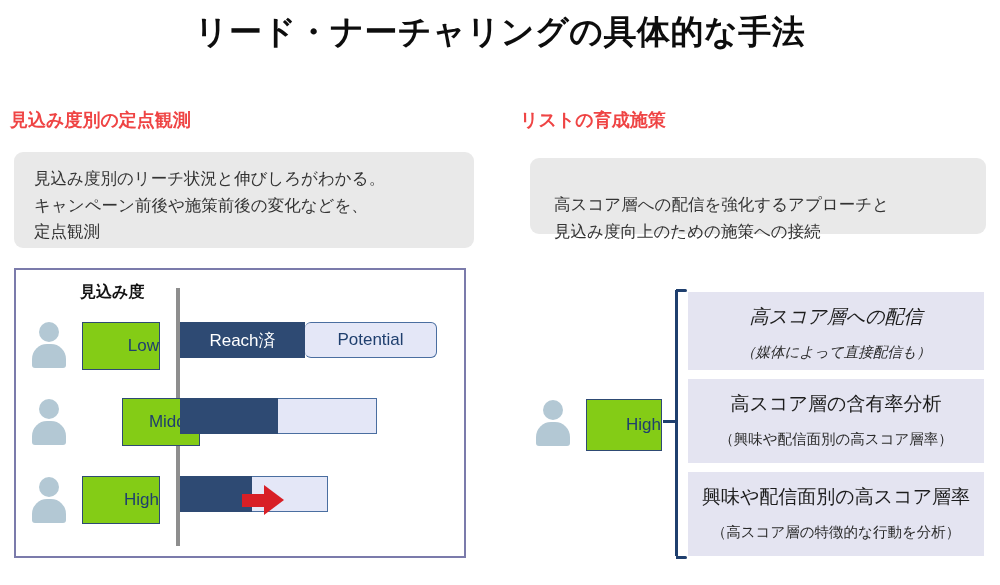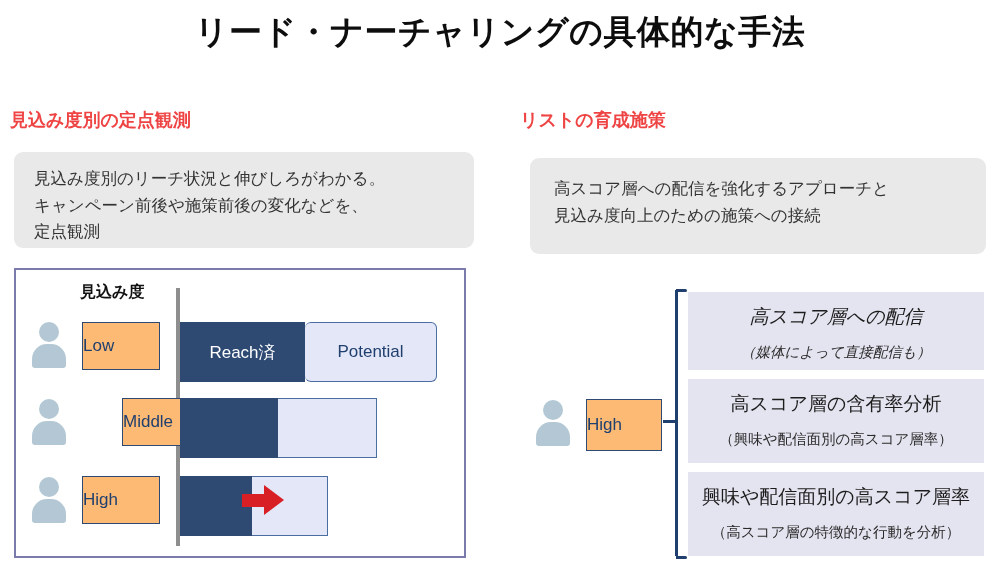"高スコア層への配信を強化するアプローチと" .desc-box.right { height: 96px -> 76px; padding: 17px 16px 0 24px -> 33px 16px 0 24px }
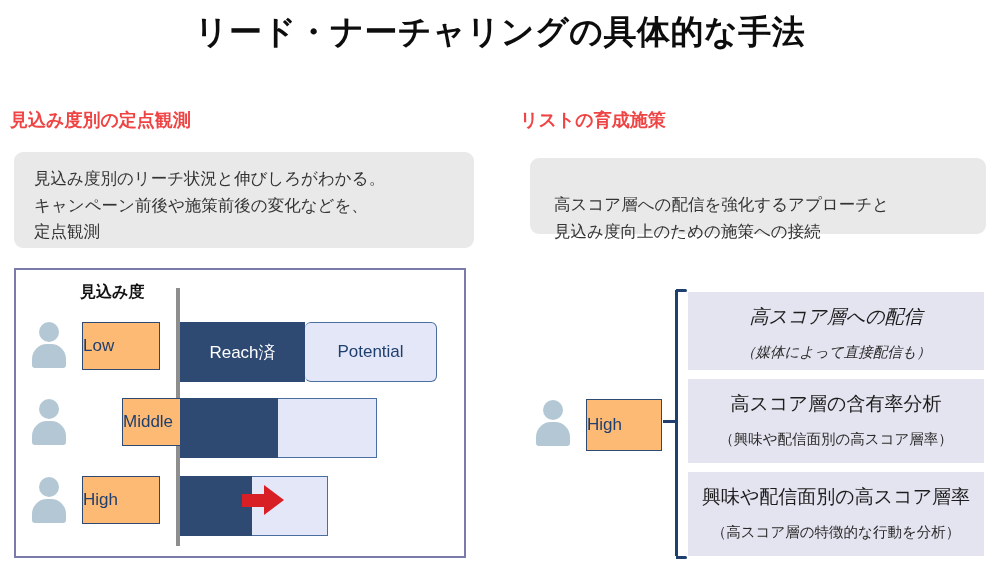"Low" .tier-chip { background: #fdba74 -> #84cc16; justify-content: flex-start -> flex-end }
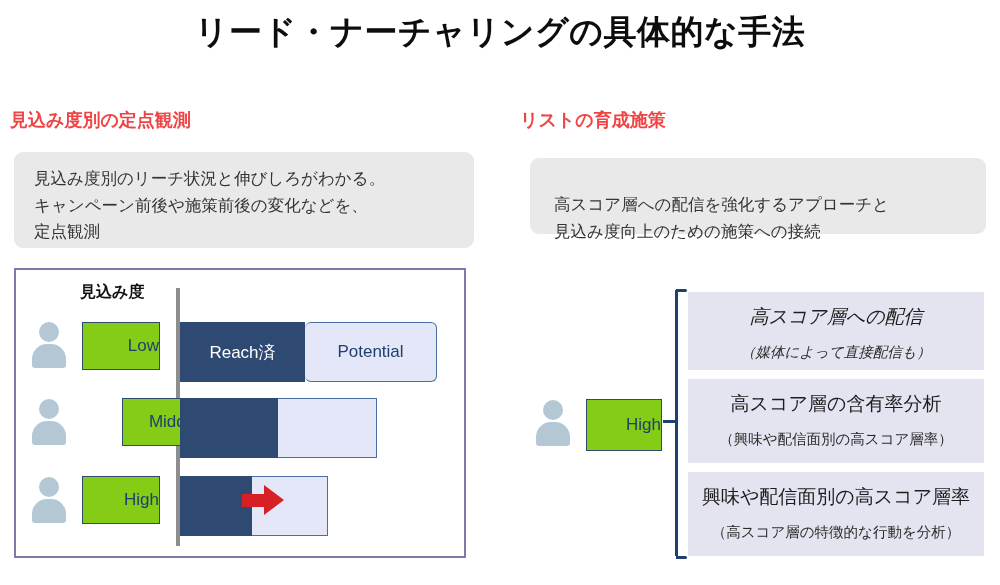"Reach済" .bar { height: 60px -> 36px }
